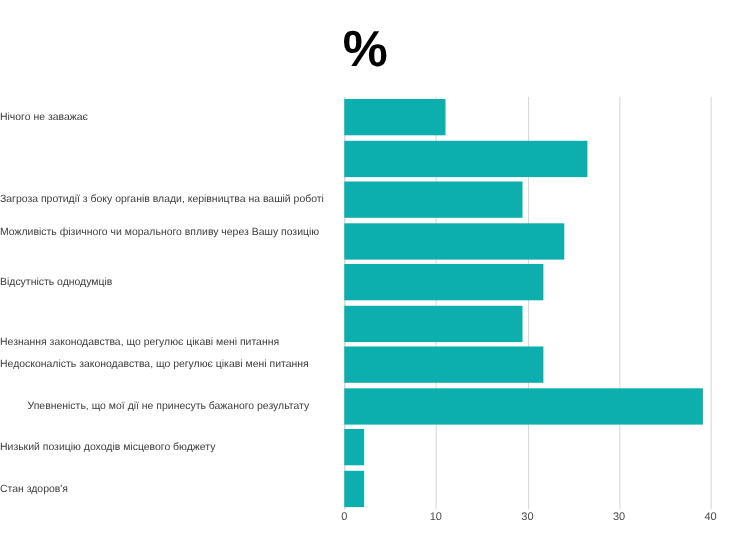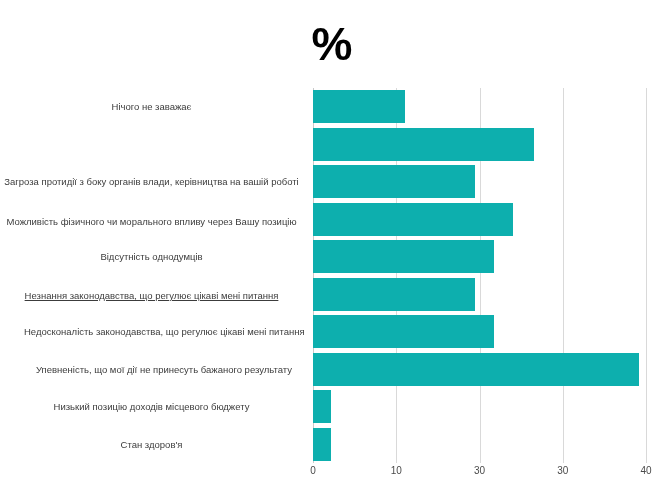"Нічого не заважає" .cat-label { text-align: center -> left }
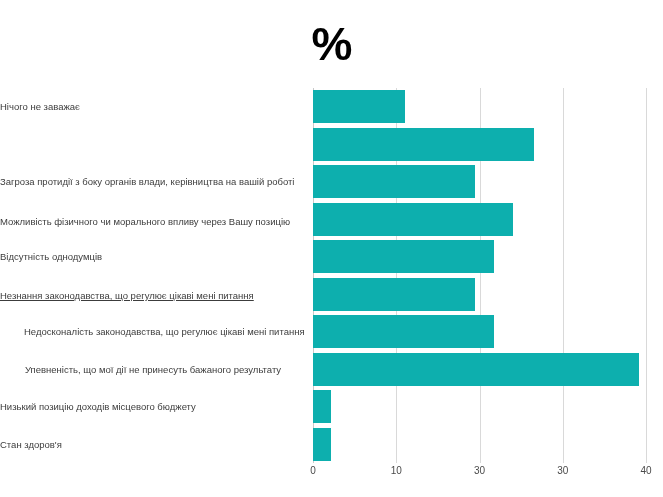"Можливість фізичного чи морального" div.cat-label { top: 115px -> 105px }
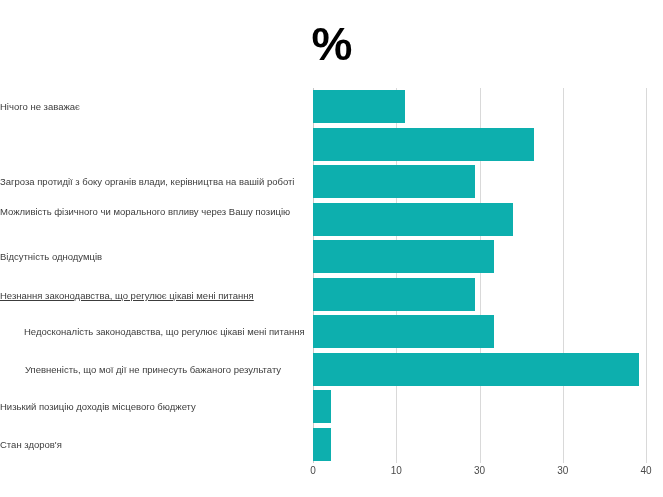"Незнання законодавства, що регулює" div.cat-label { text-decoration: underline -> none; top: 189px -> 205px }
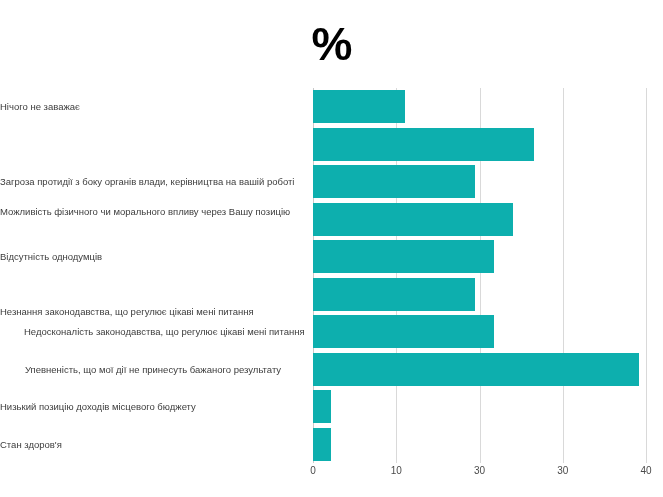"Недосконалість законодавства, що регулює" div.cat-label { padding-left: 24px -> none }
